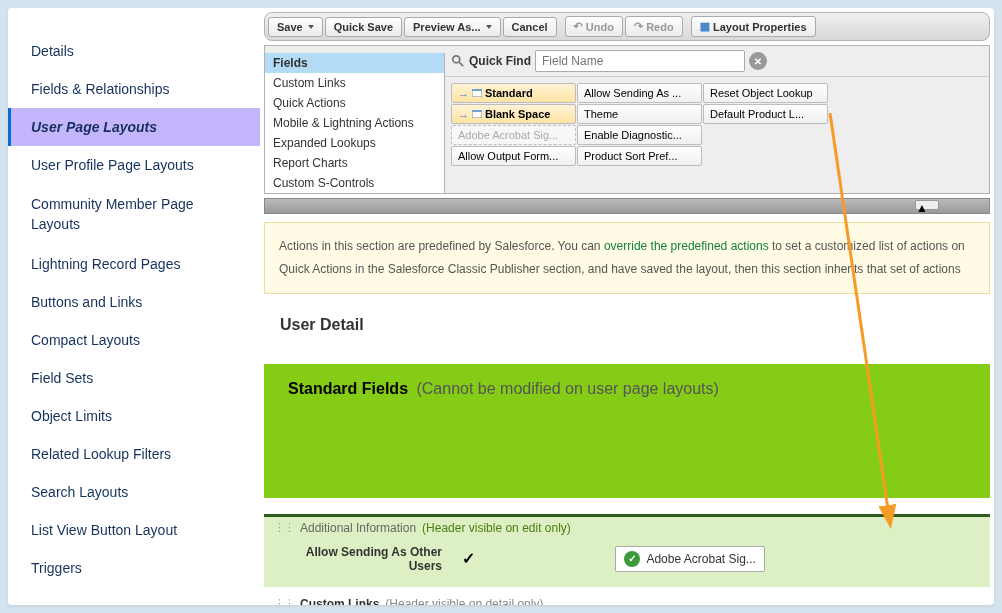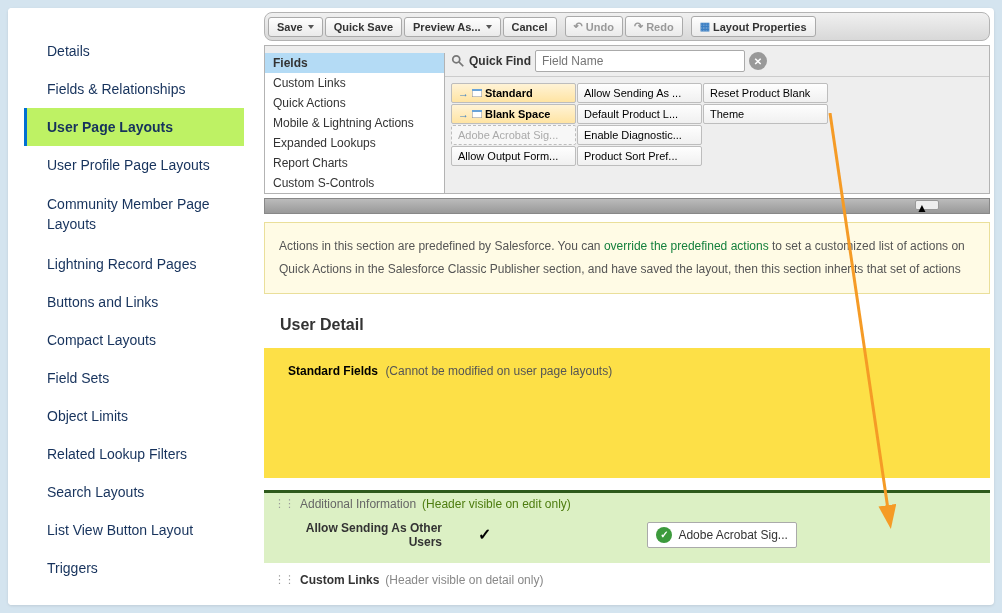"Details" .sidebar { padding: 24px 16px -> 24px 0 }
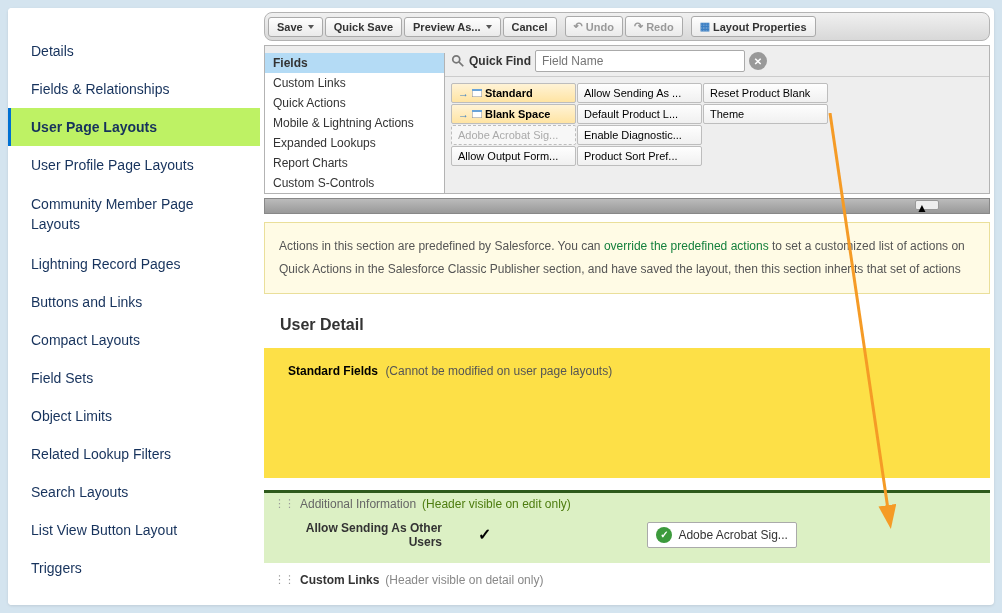"Reset Product Blank" div.fcell { text: Product Blank -> Object Lookup }
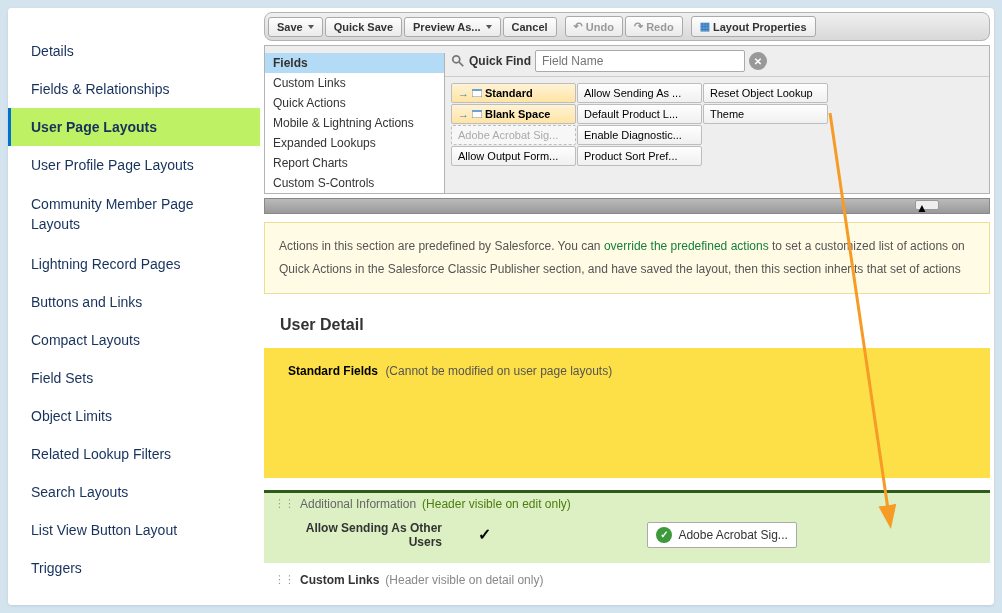"Default Product L..." div.fcell { order: before "Theme" -> after "Theme" }
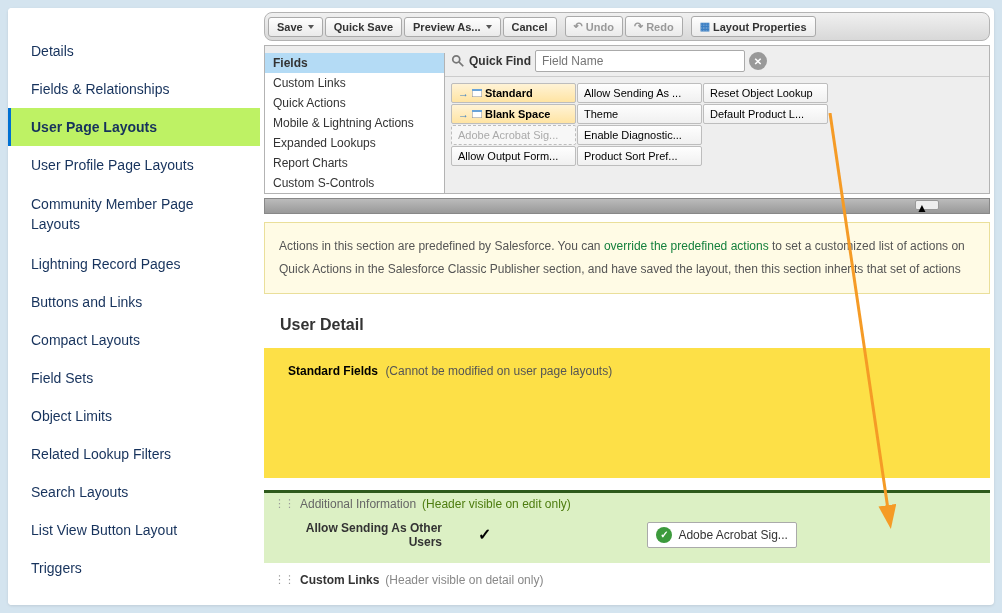"User Page Layouts" .sidebar-item.active { background: #bef264 -> #c4b5fd; font-style: none -> italic }
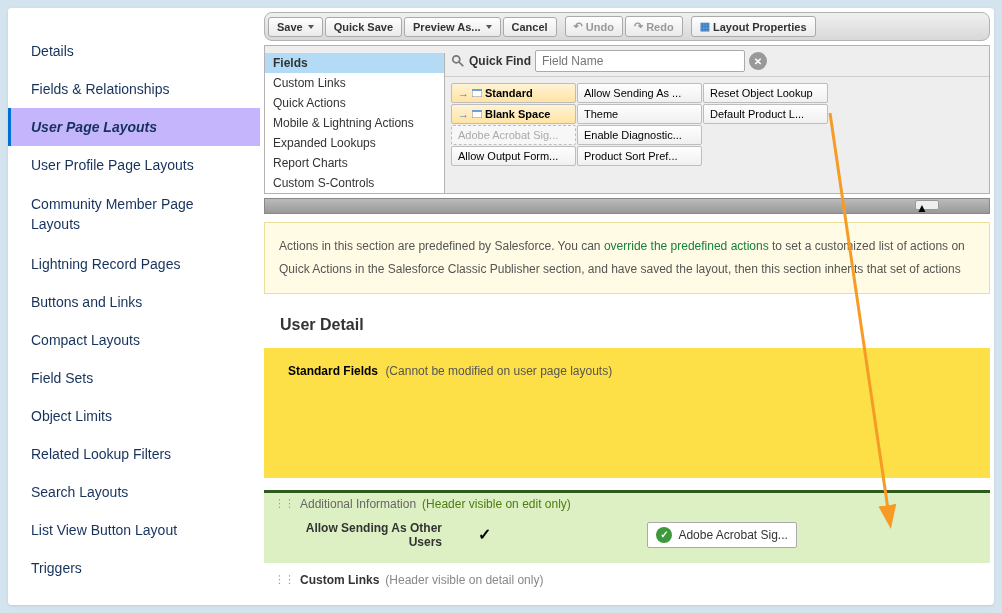"Standard Fields (Cannot be modified" .std-fields { background: #fde047 -> #84cc16; font-size: 12px -> 16px; margin: 0 4px -> 16px 4px }
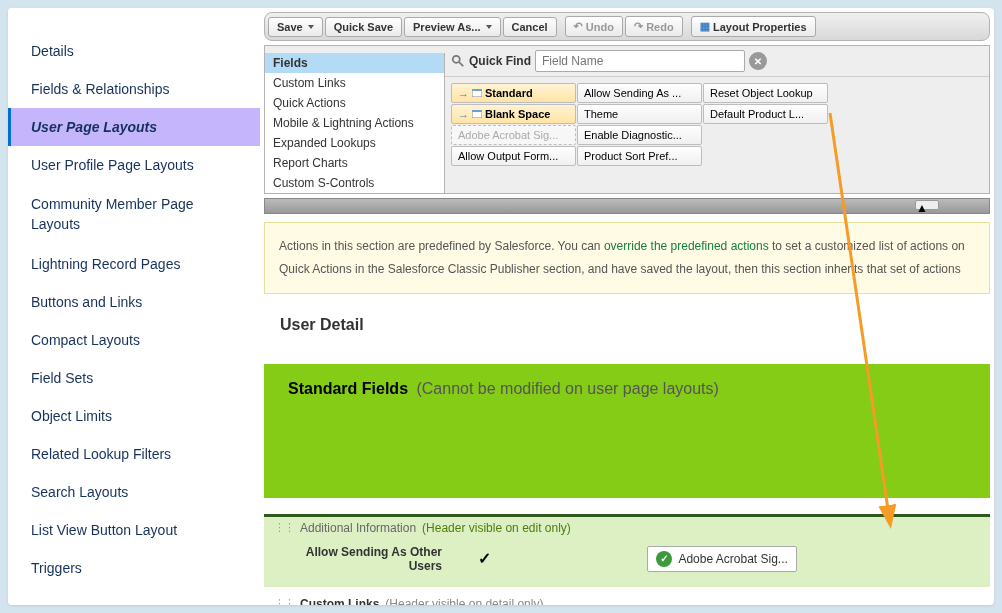"Allow Sending As Other Users" .add-info-body { gap: 36px -> 20px }
